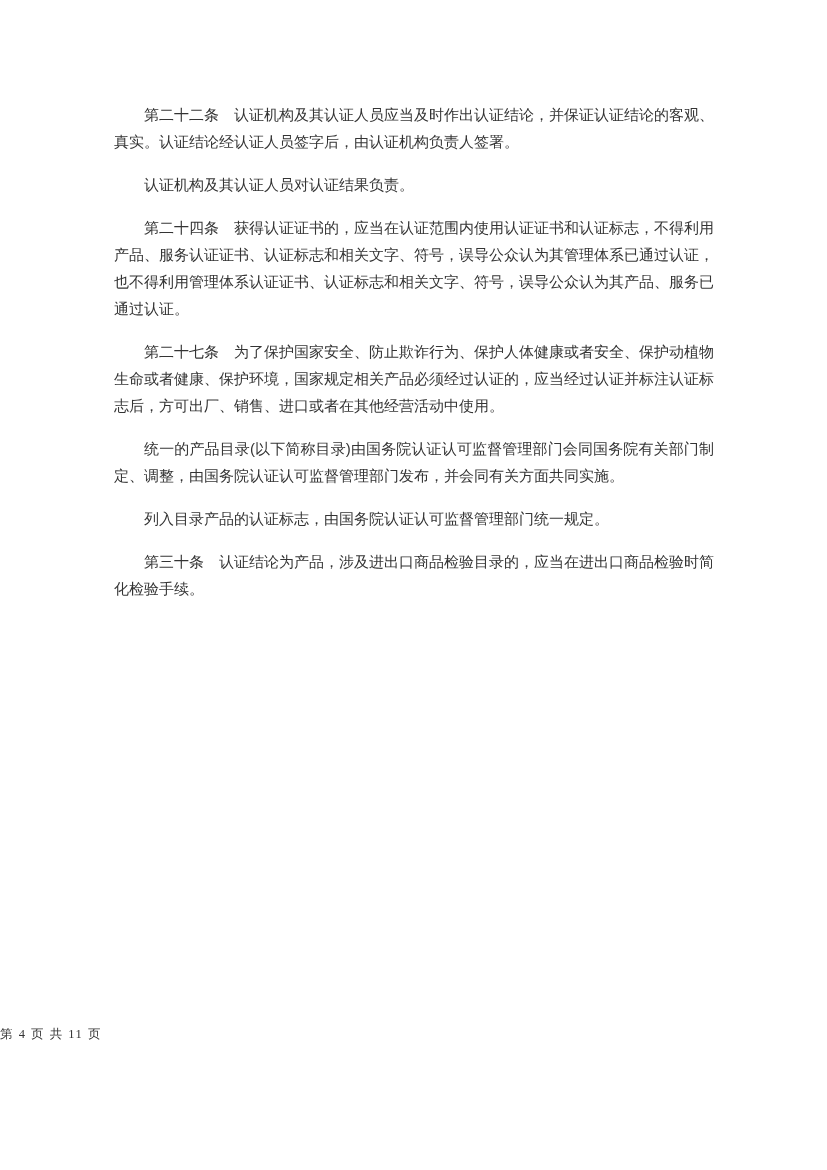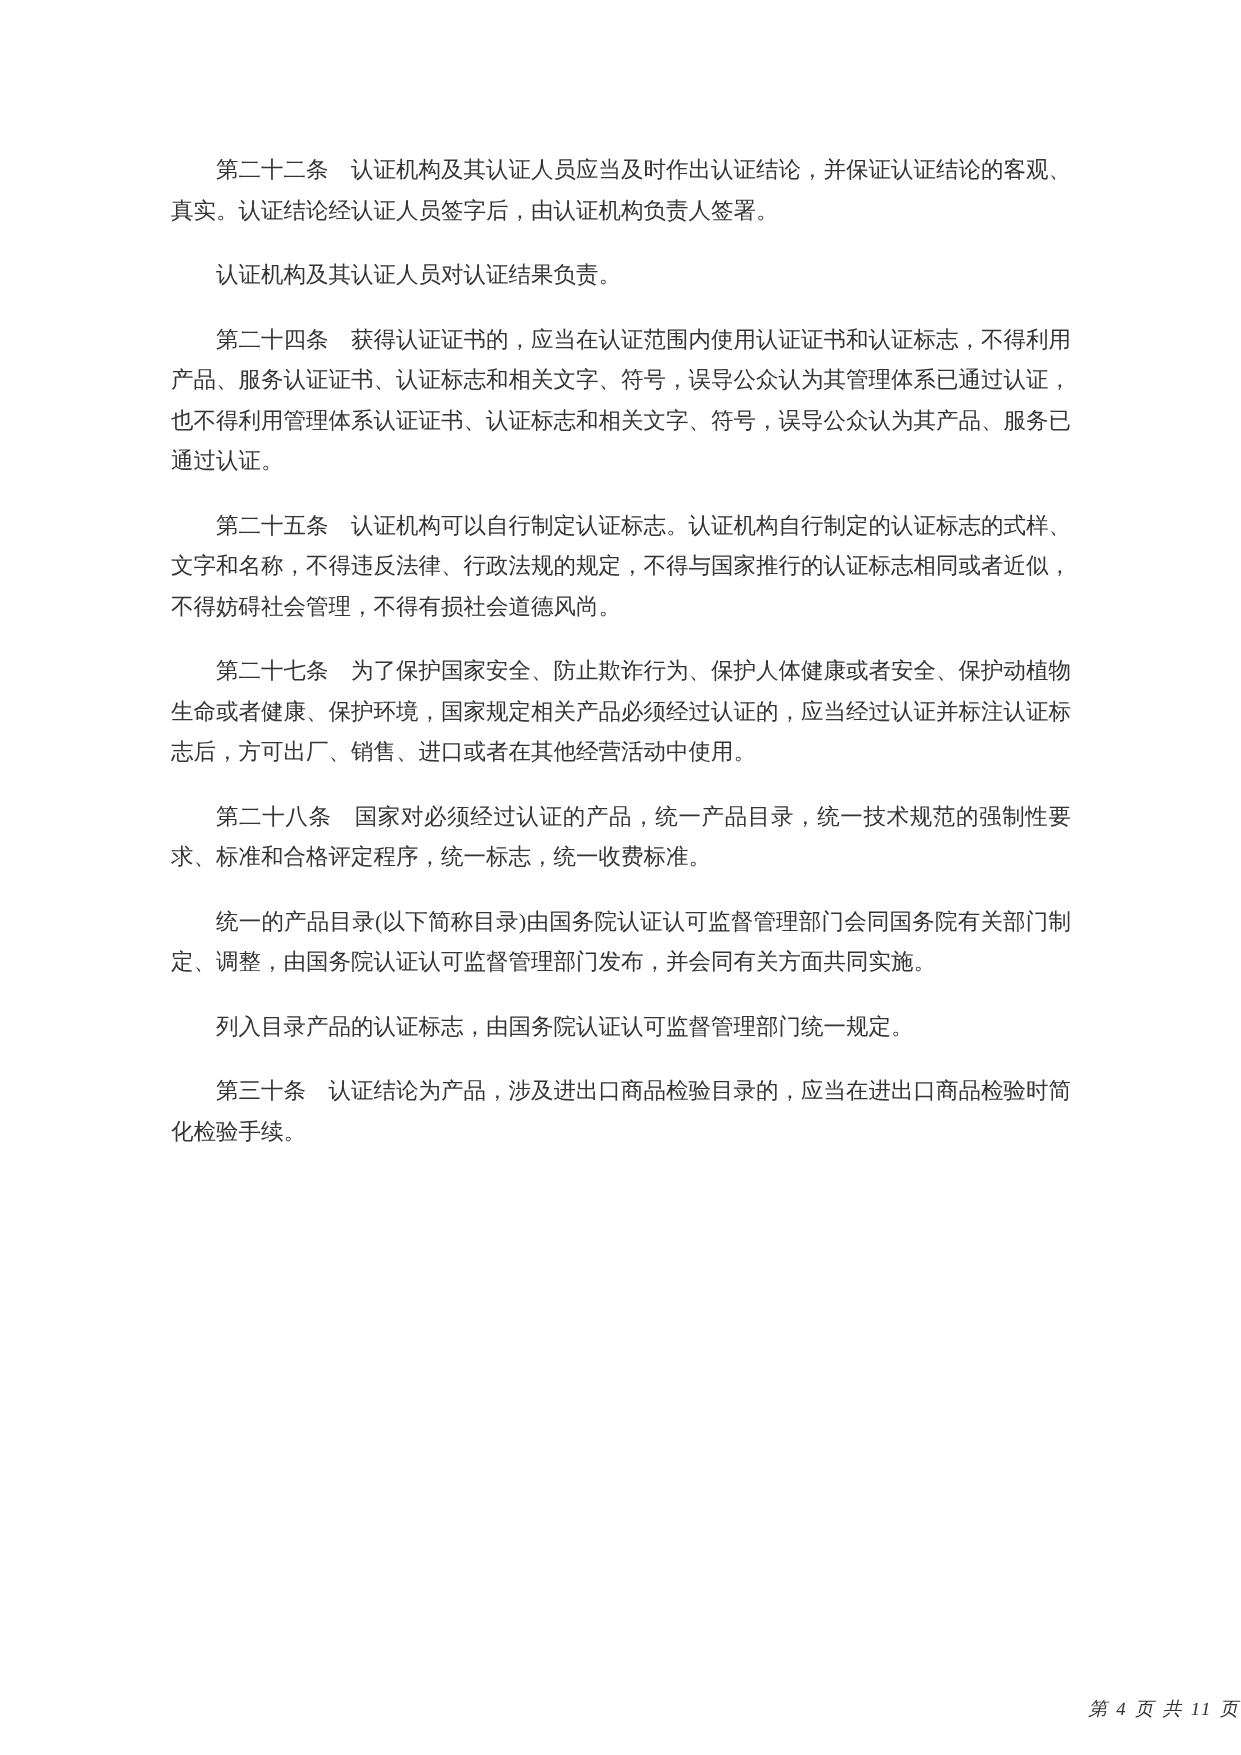"第二十二条" .content p { font-family: Liberation Serif, serif -> Liberation Sans, sans-serif }
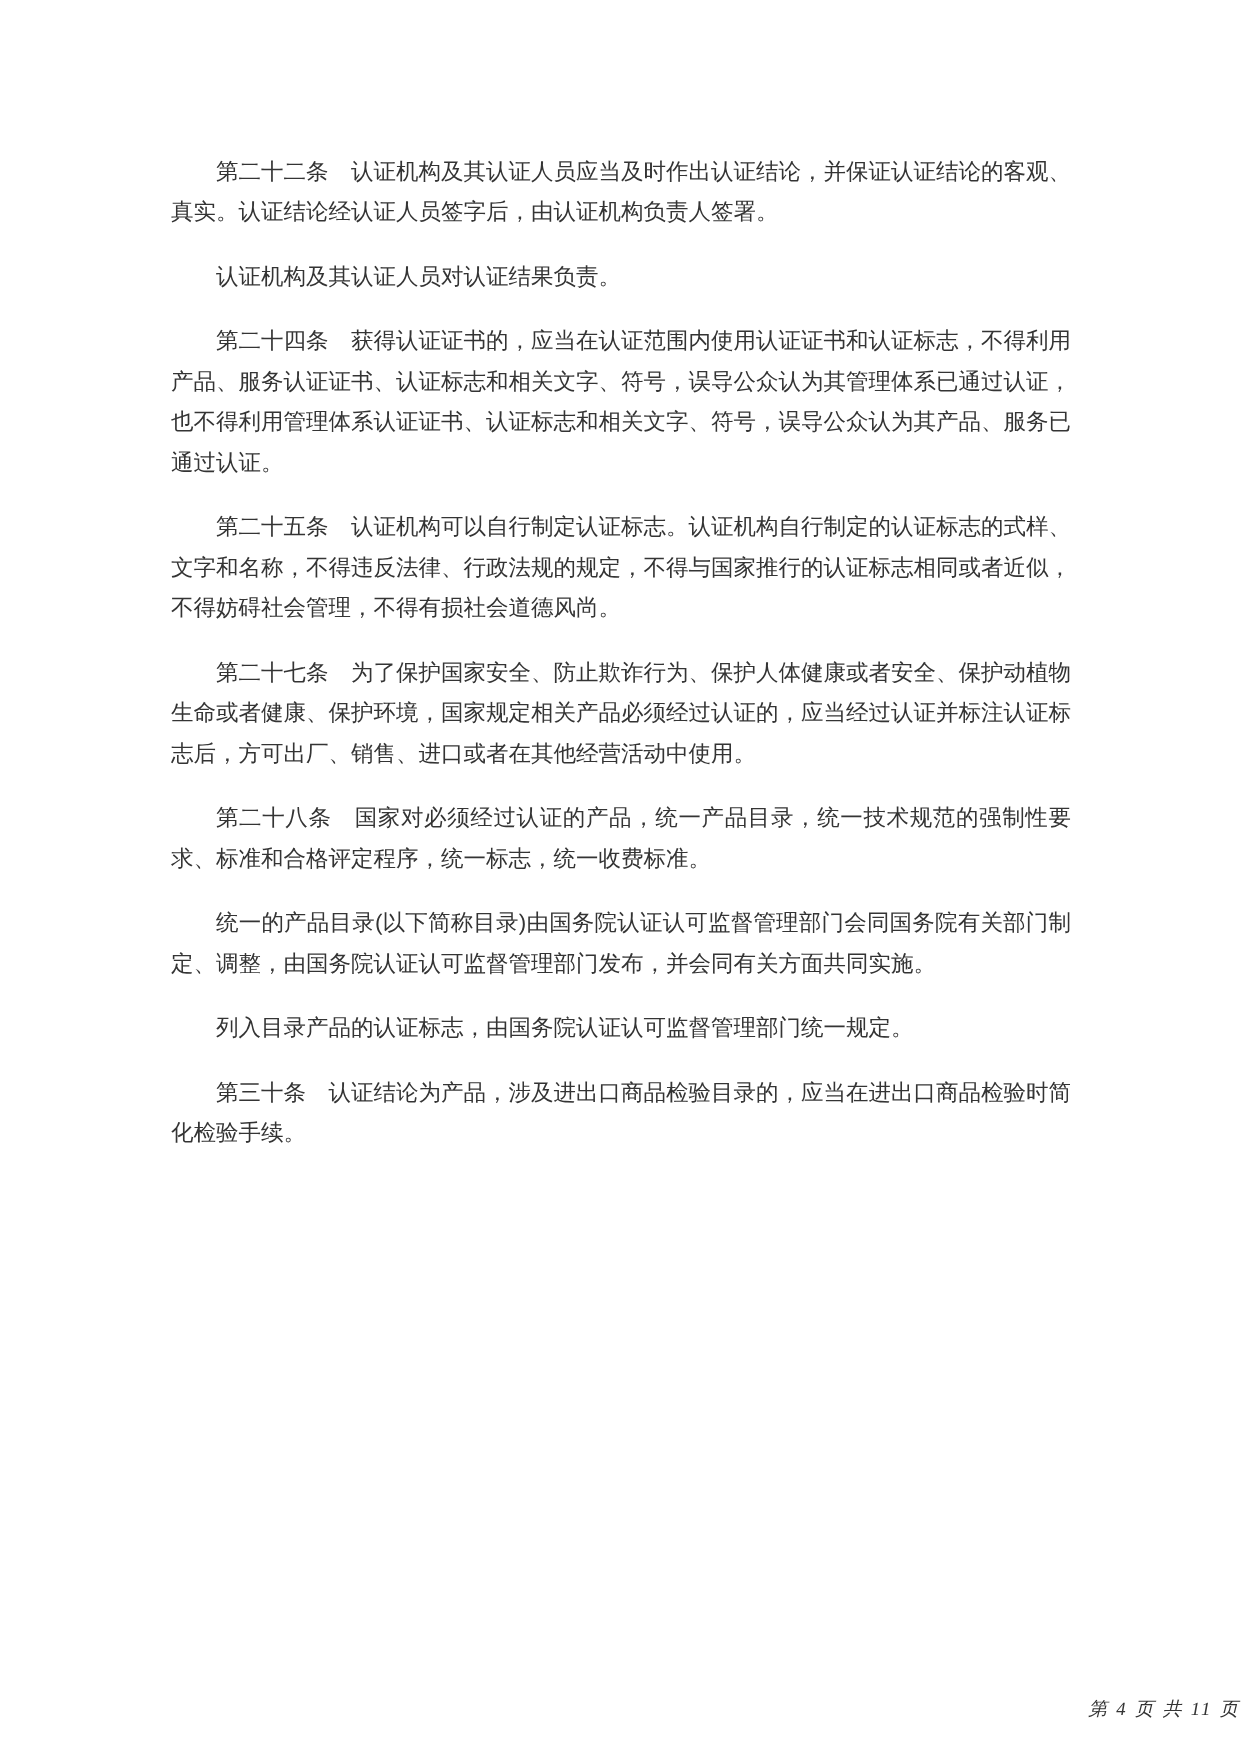"第二十五条" p { html: <p>第二十五条 认证机构可以自行制定认证标志。认证机构自行制定的认证标志的式样、文字和名称，不得违反法律、行政法规的规定，不得与国家推行的认证标志相同或者近似，不得妨碍社会管理，不得有损社会道德风尚。</p> -> none }
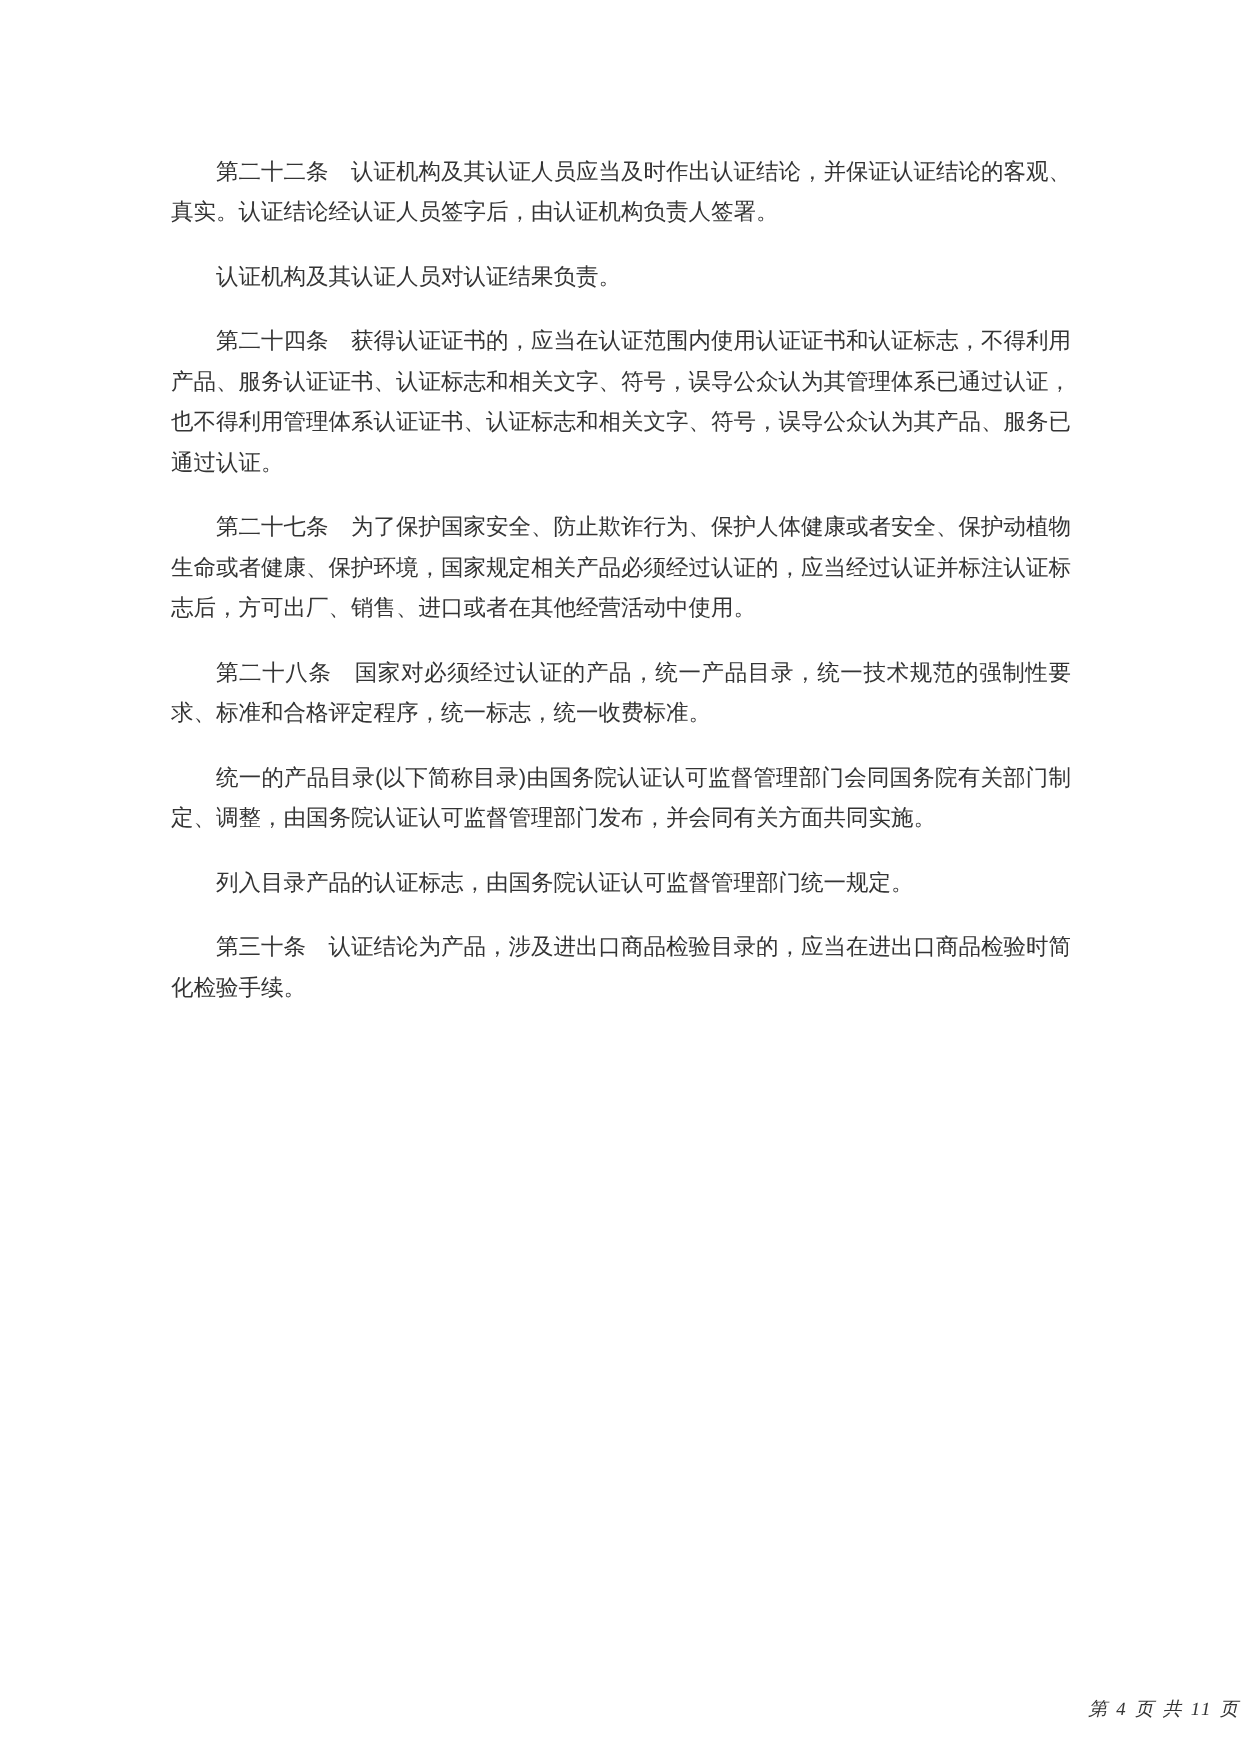"第二十八条" p { html: <p>第二十八条 国家对必须经过认证的产品，统一产品目录，统一技术规范的强制性要求、标准和合格评定程序，统一标志，统一收费标准。</p> -> none }
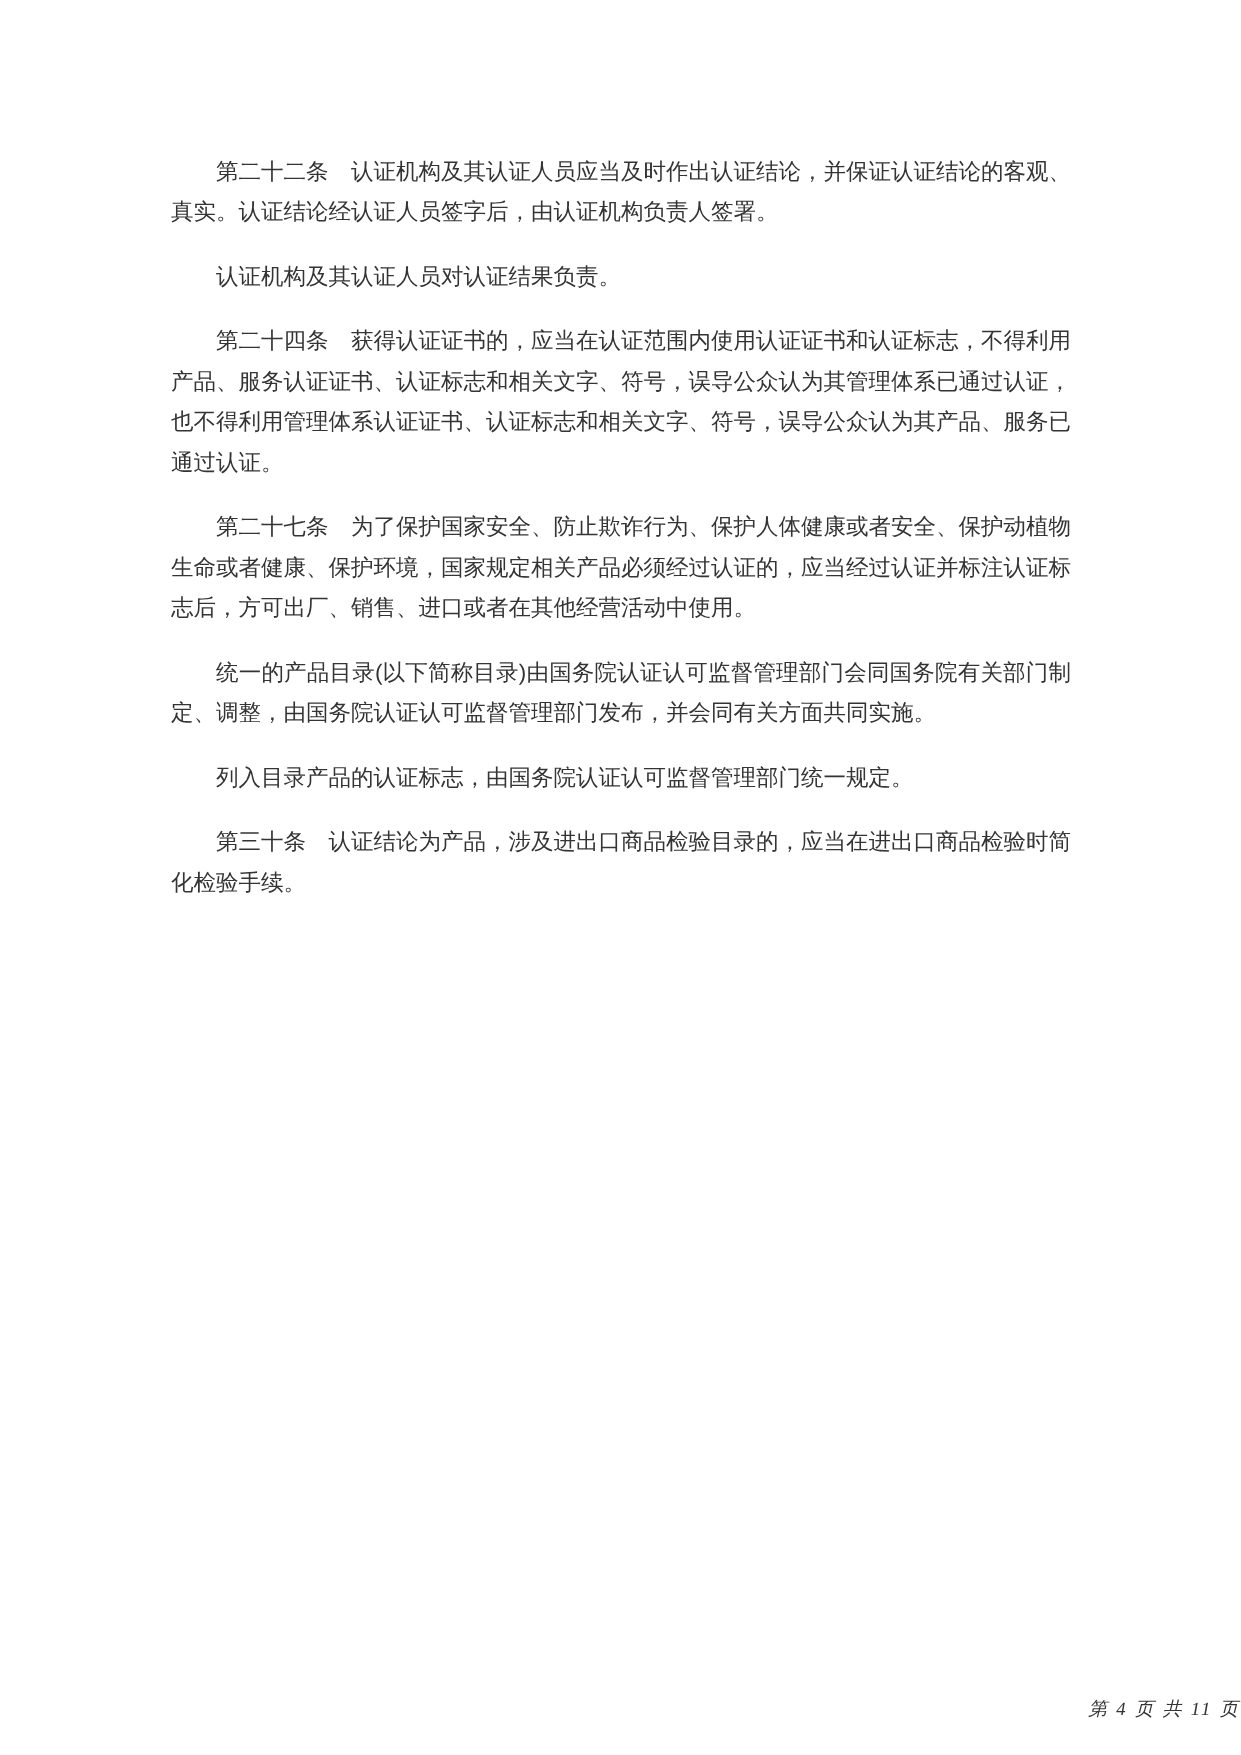"第 4 页 共 11" .footer { font-style: italic -> none; text-align: right -> left; top: 1130px -> 1024px }
